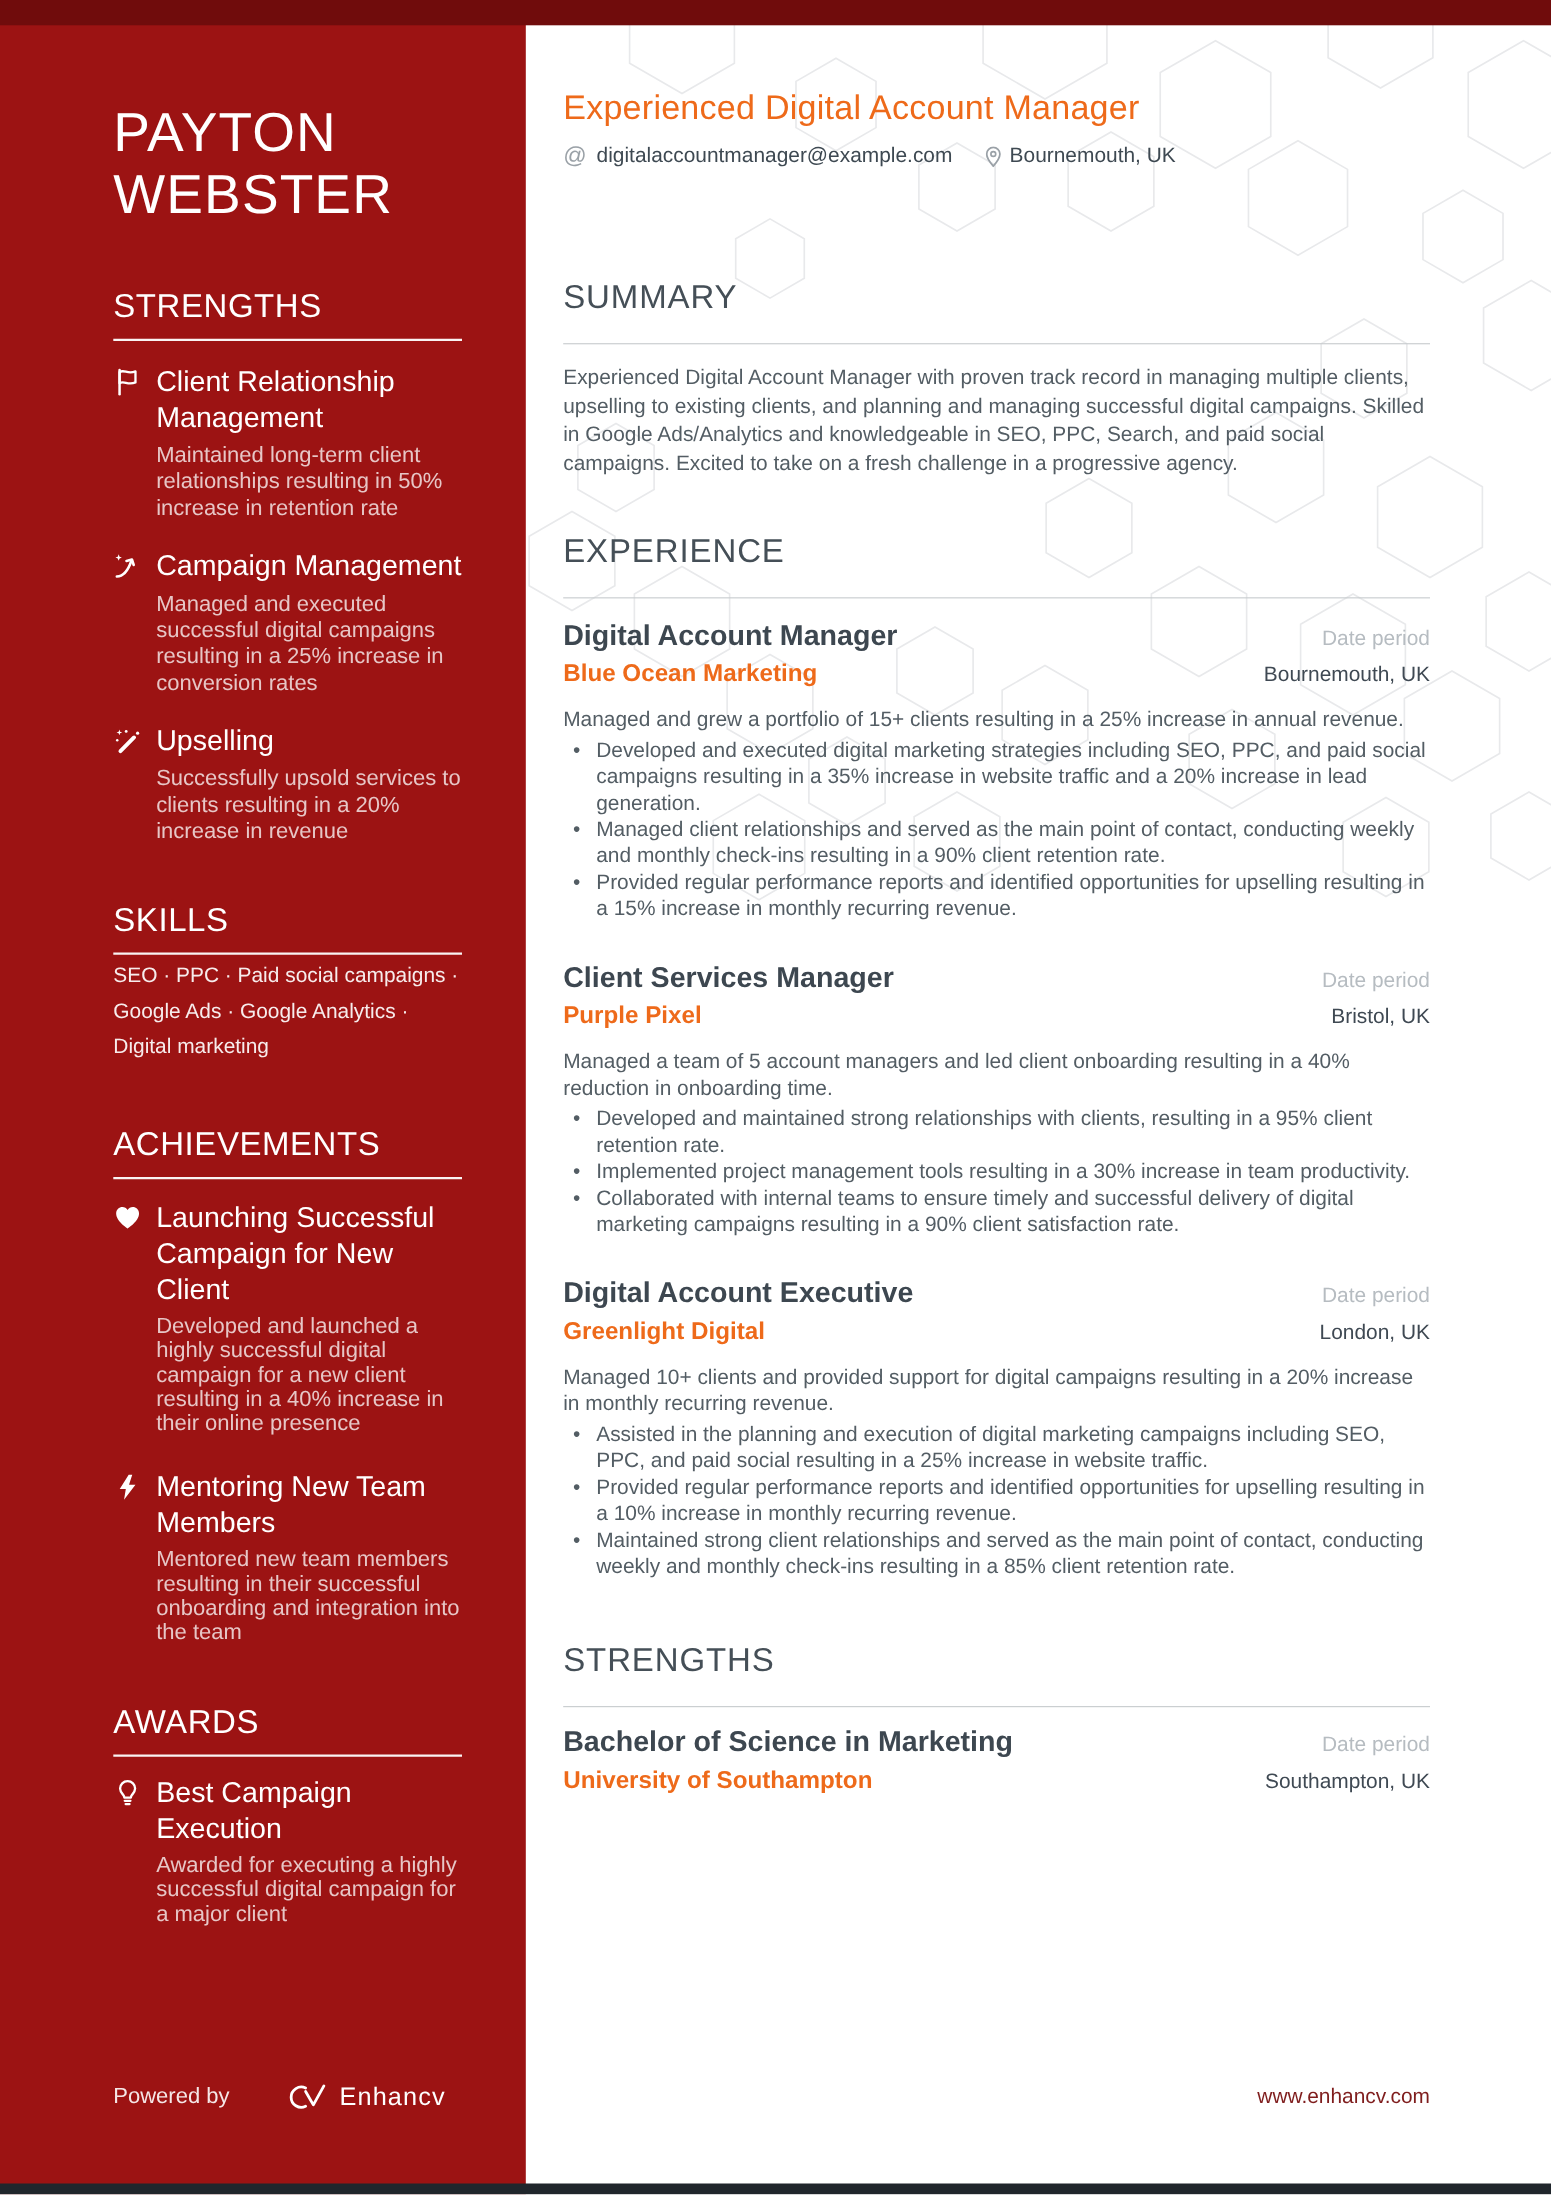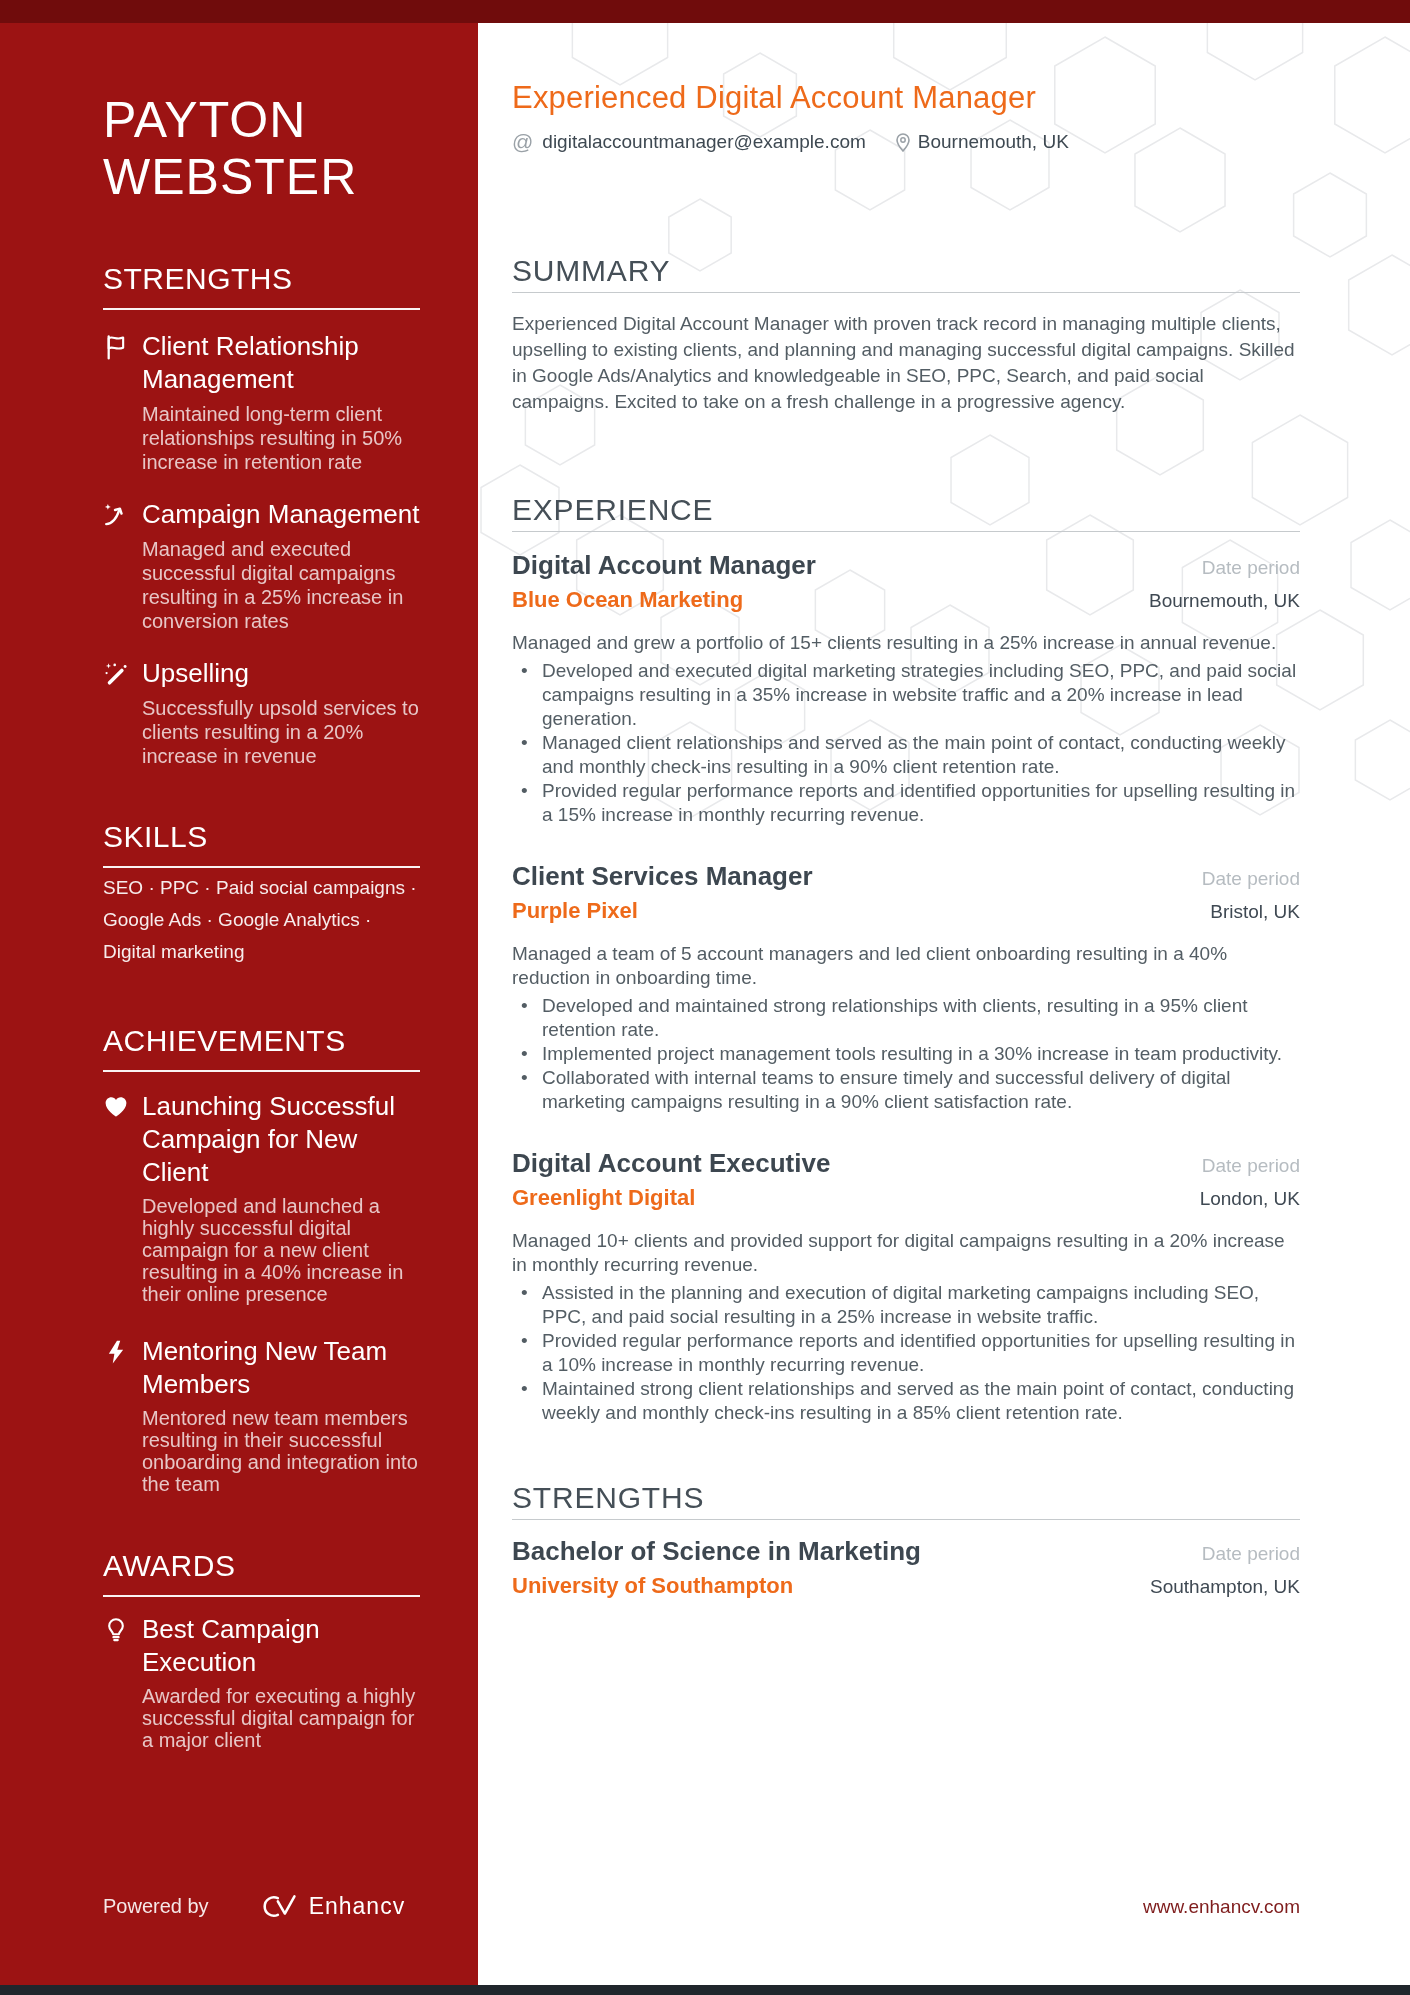"SUMMARY" .main-heading { padding-bottom: 4px -> 24px }
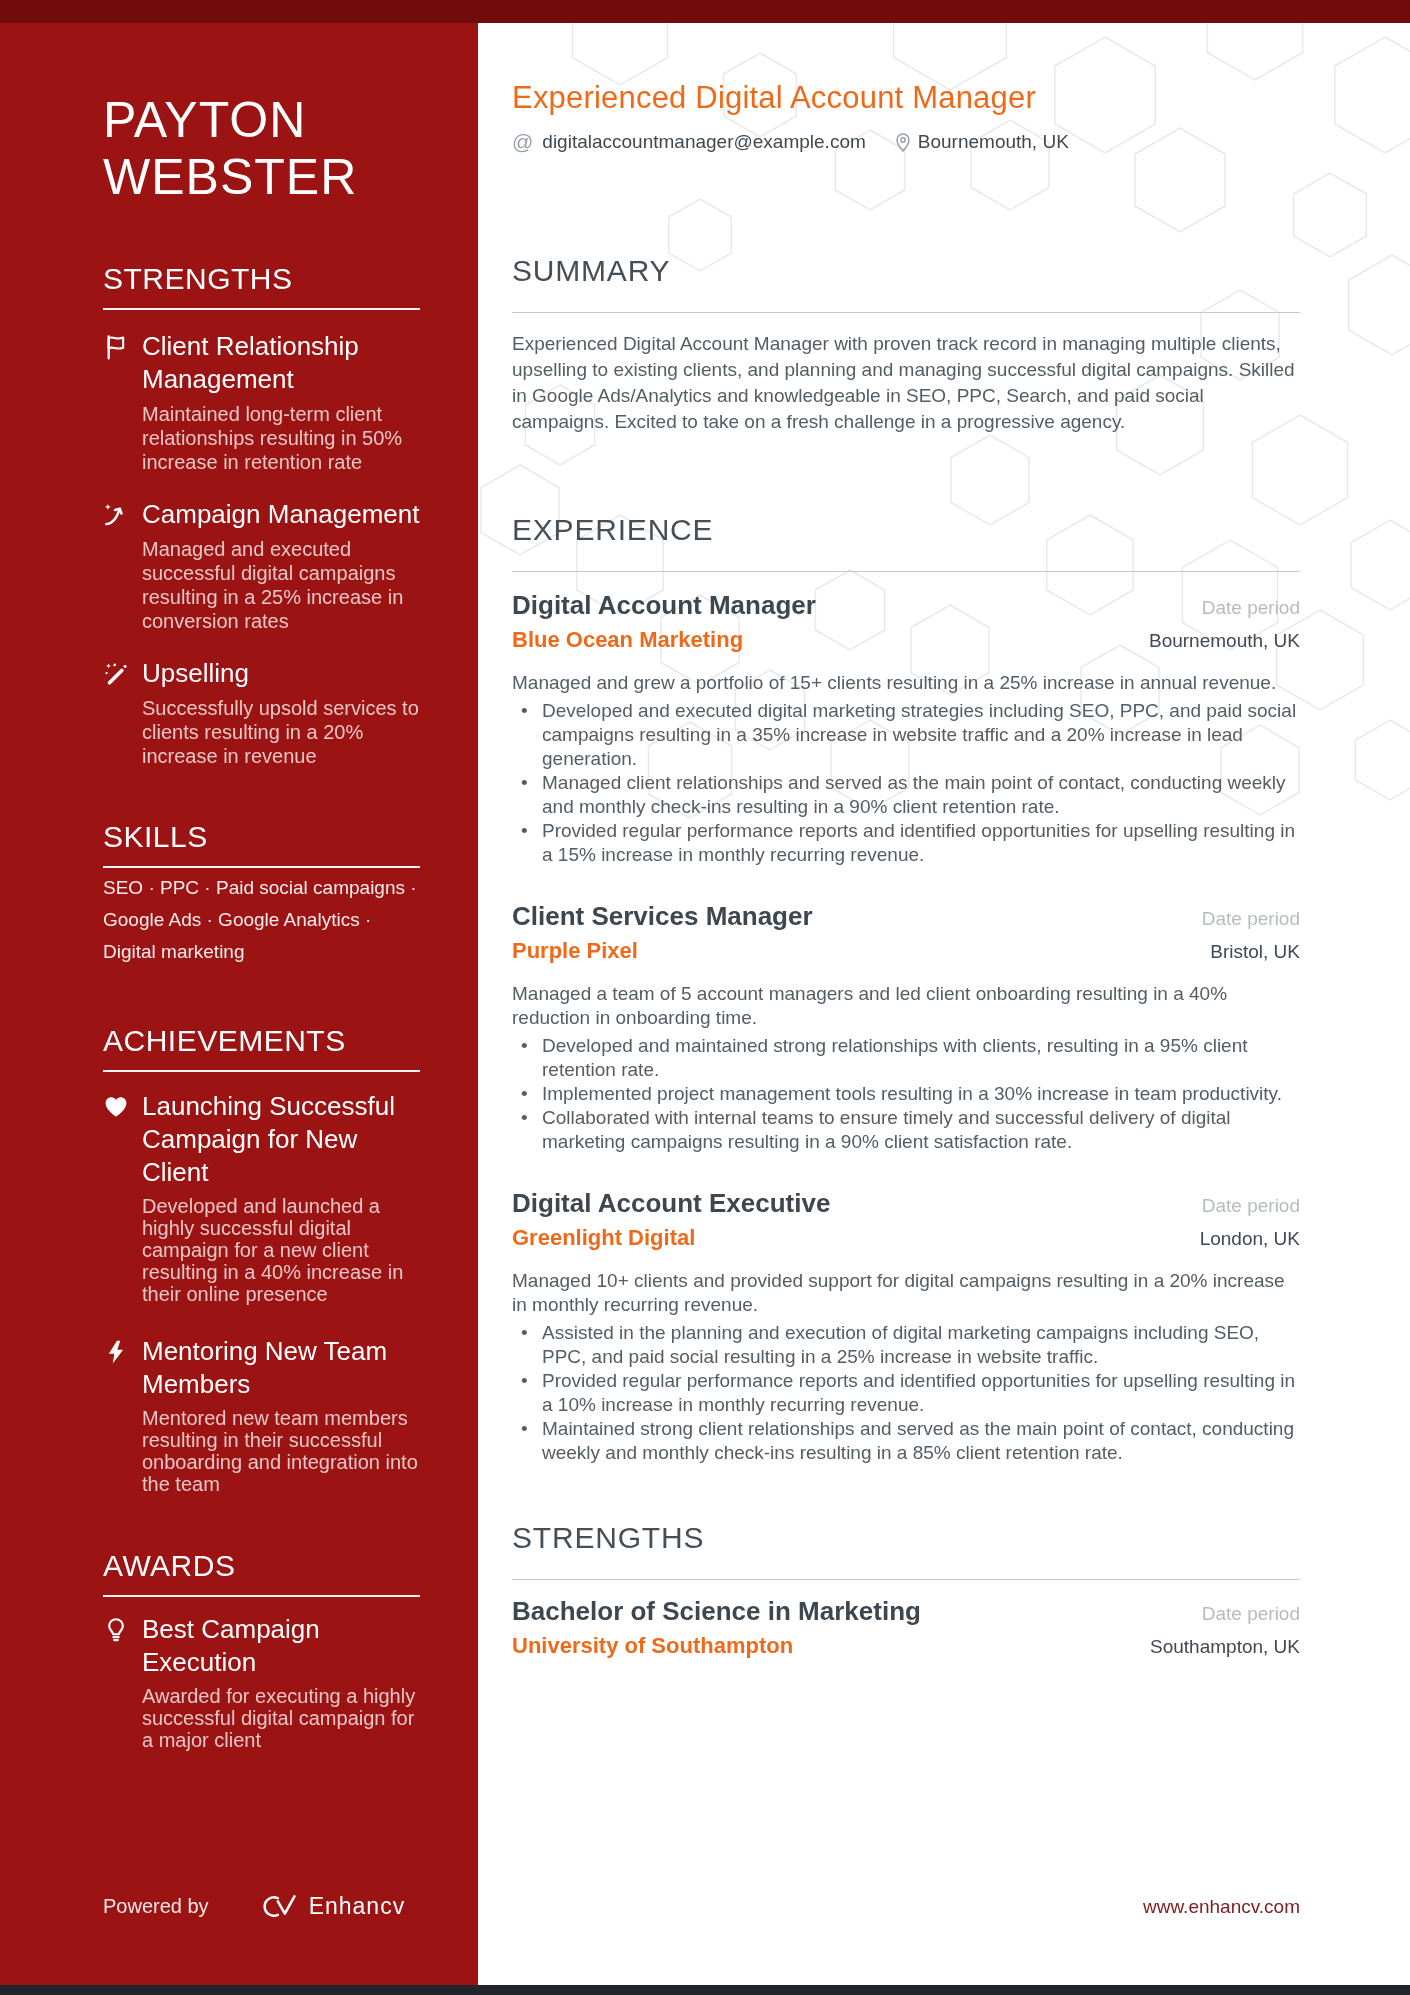"EXPERIENCE" .exp-heading { margin-top: 78px -> 50px }
